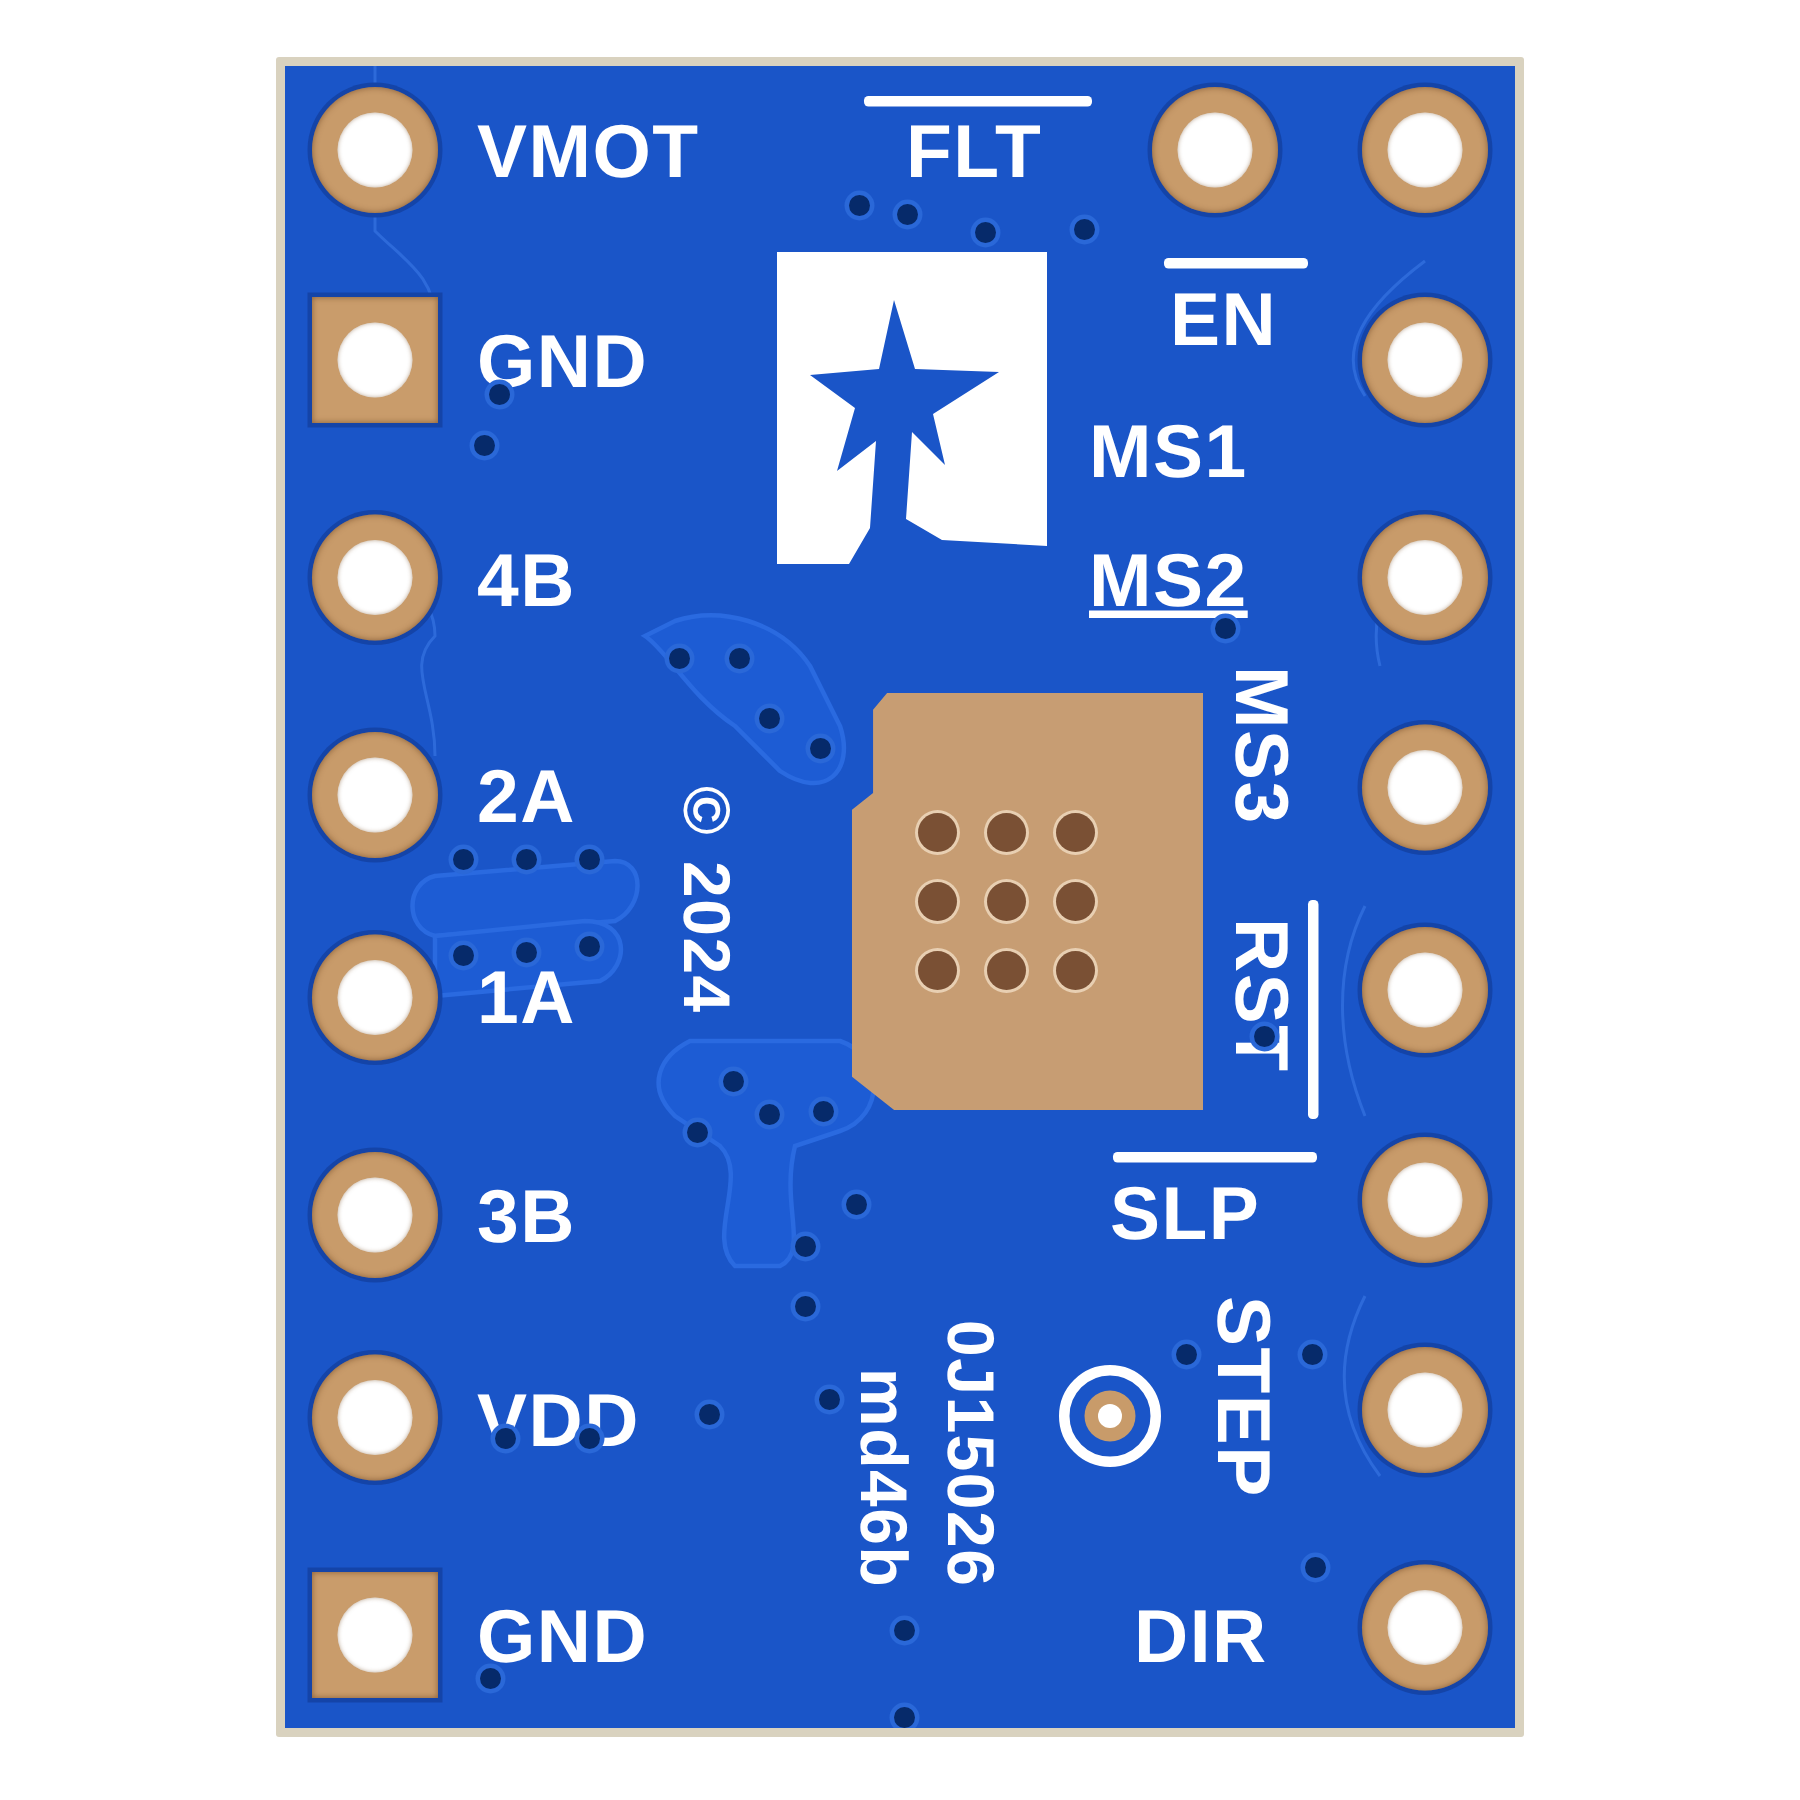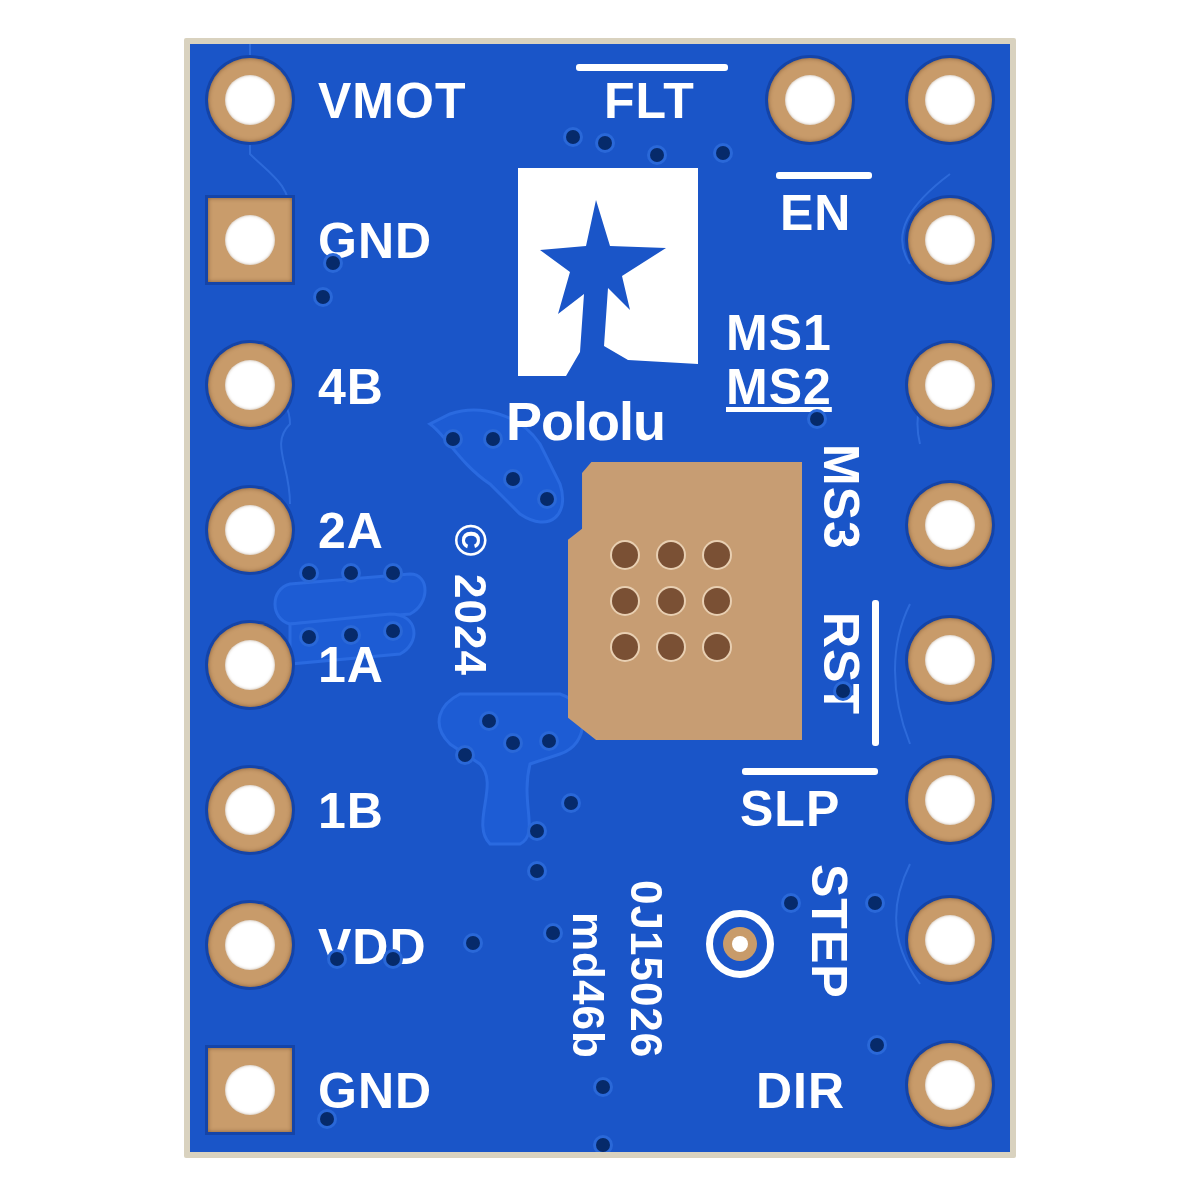"MS1" div.label { margin-top: 32px -> none }
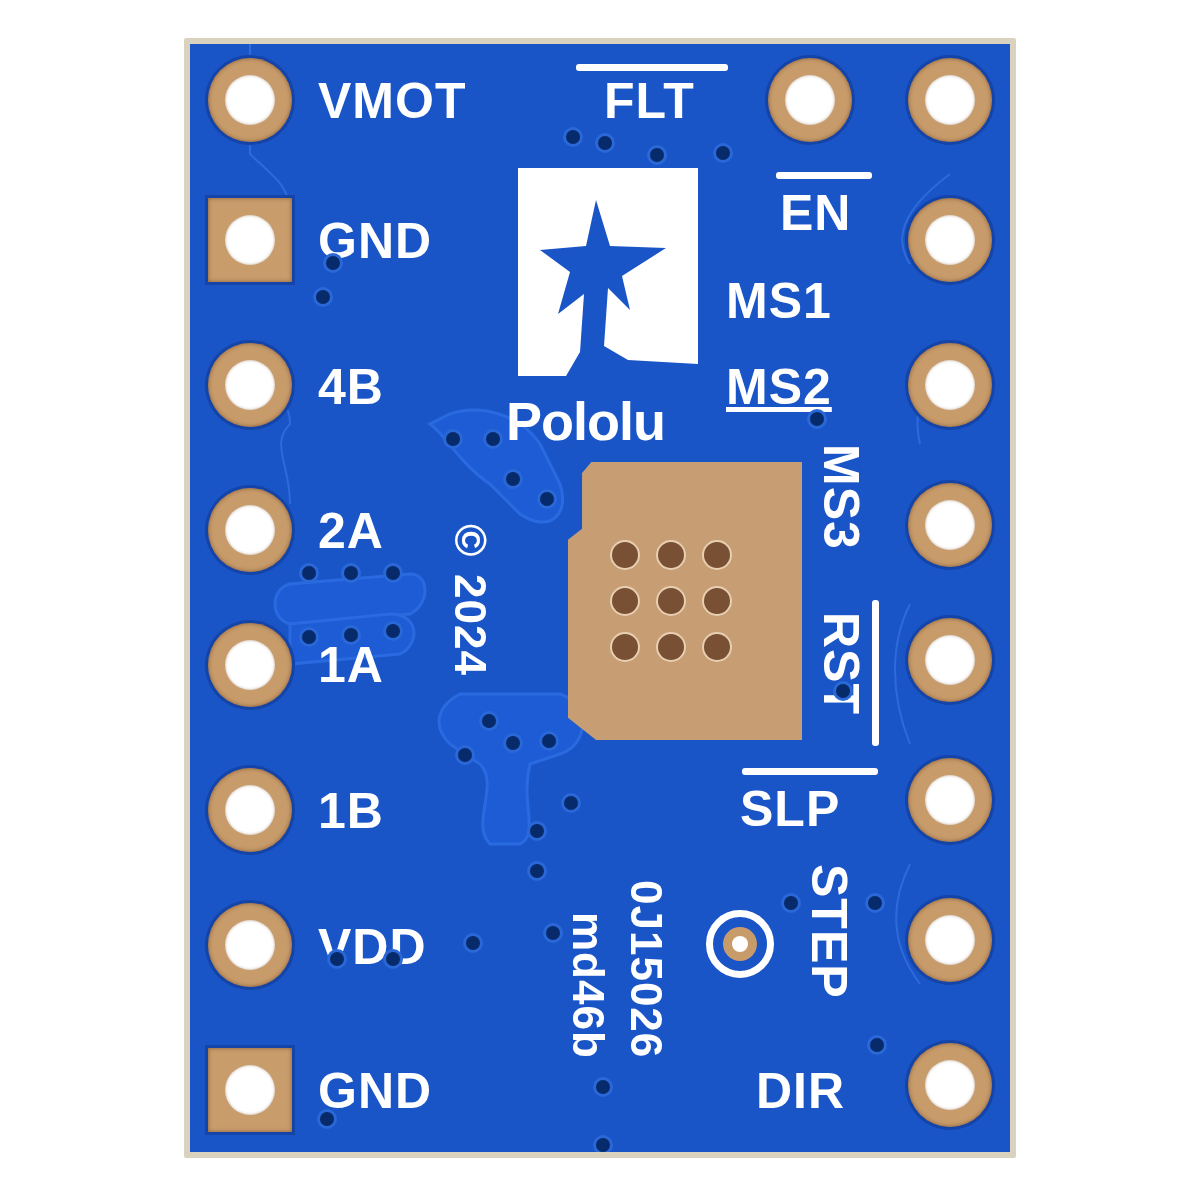"Pololu" div.label { html: <div>Pololu</div> -> none }
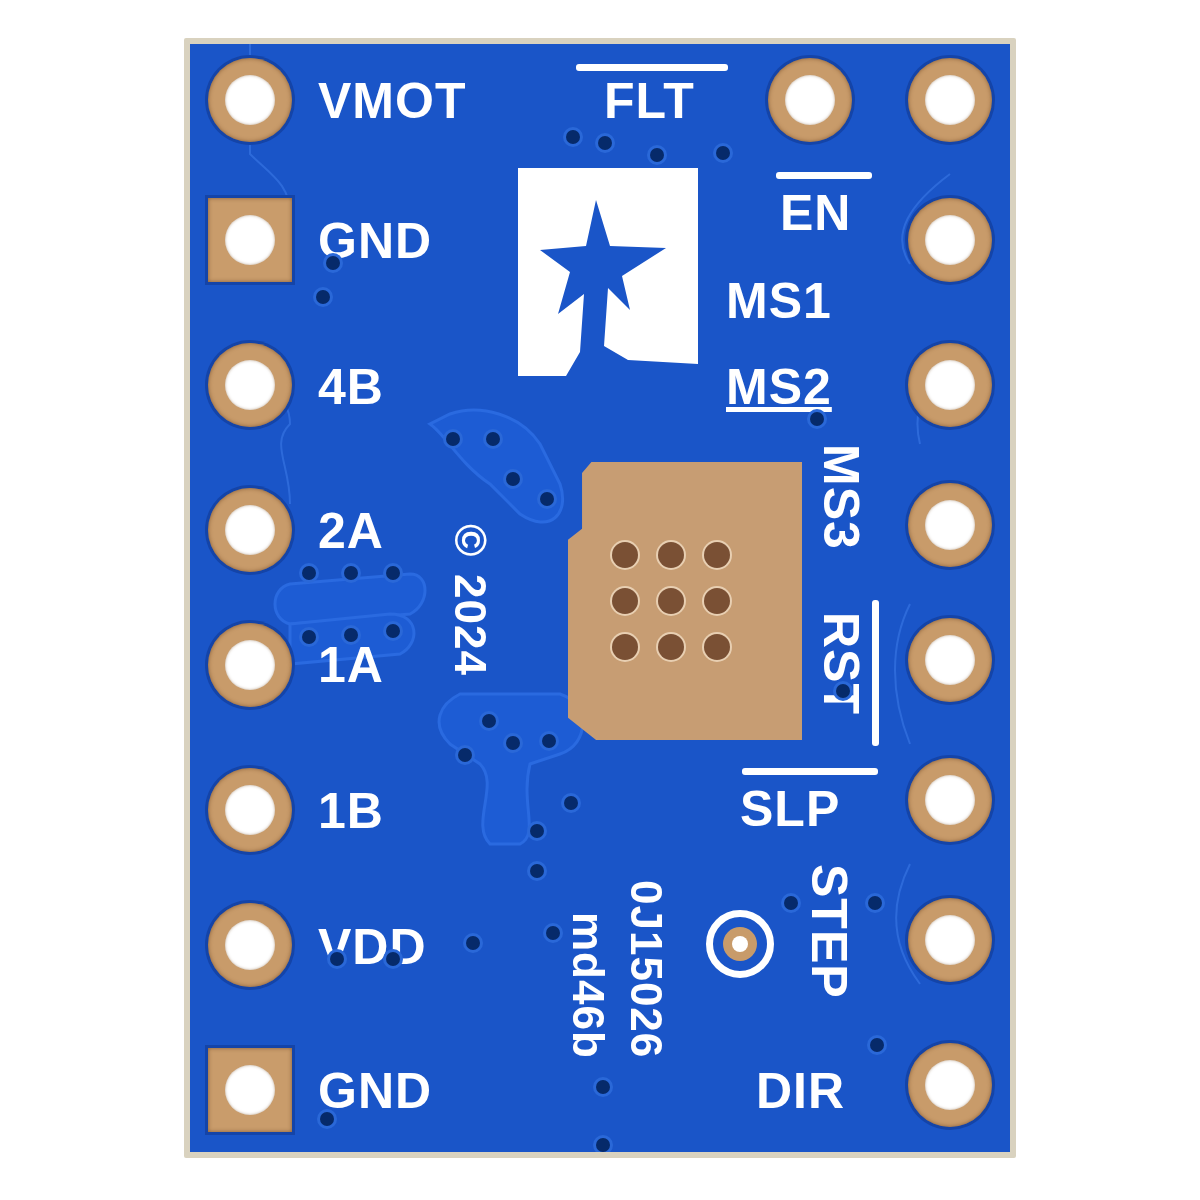"1B" div.label { text: 1B -> 3B }
